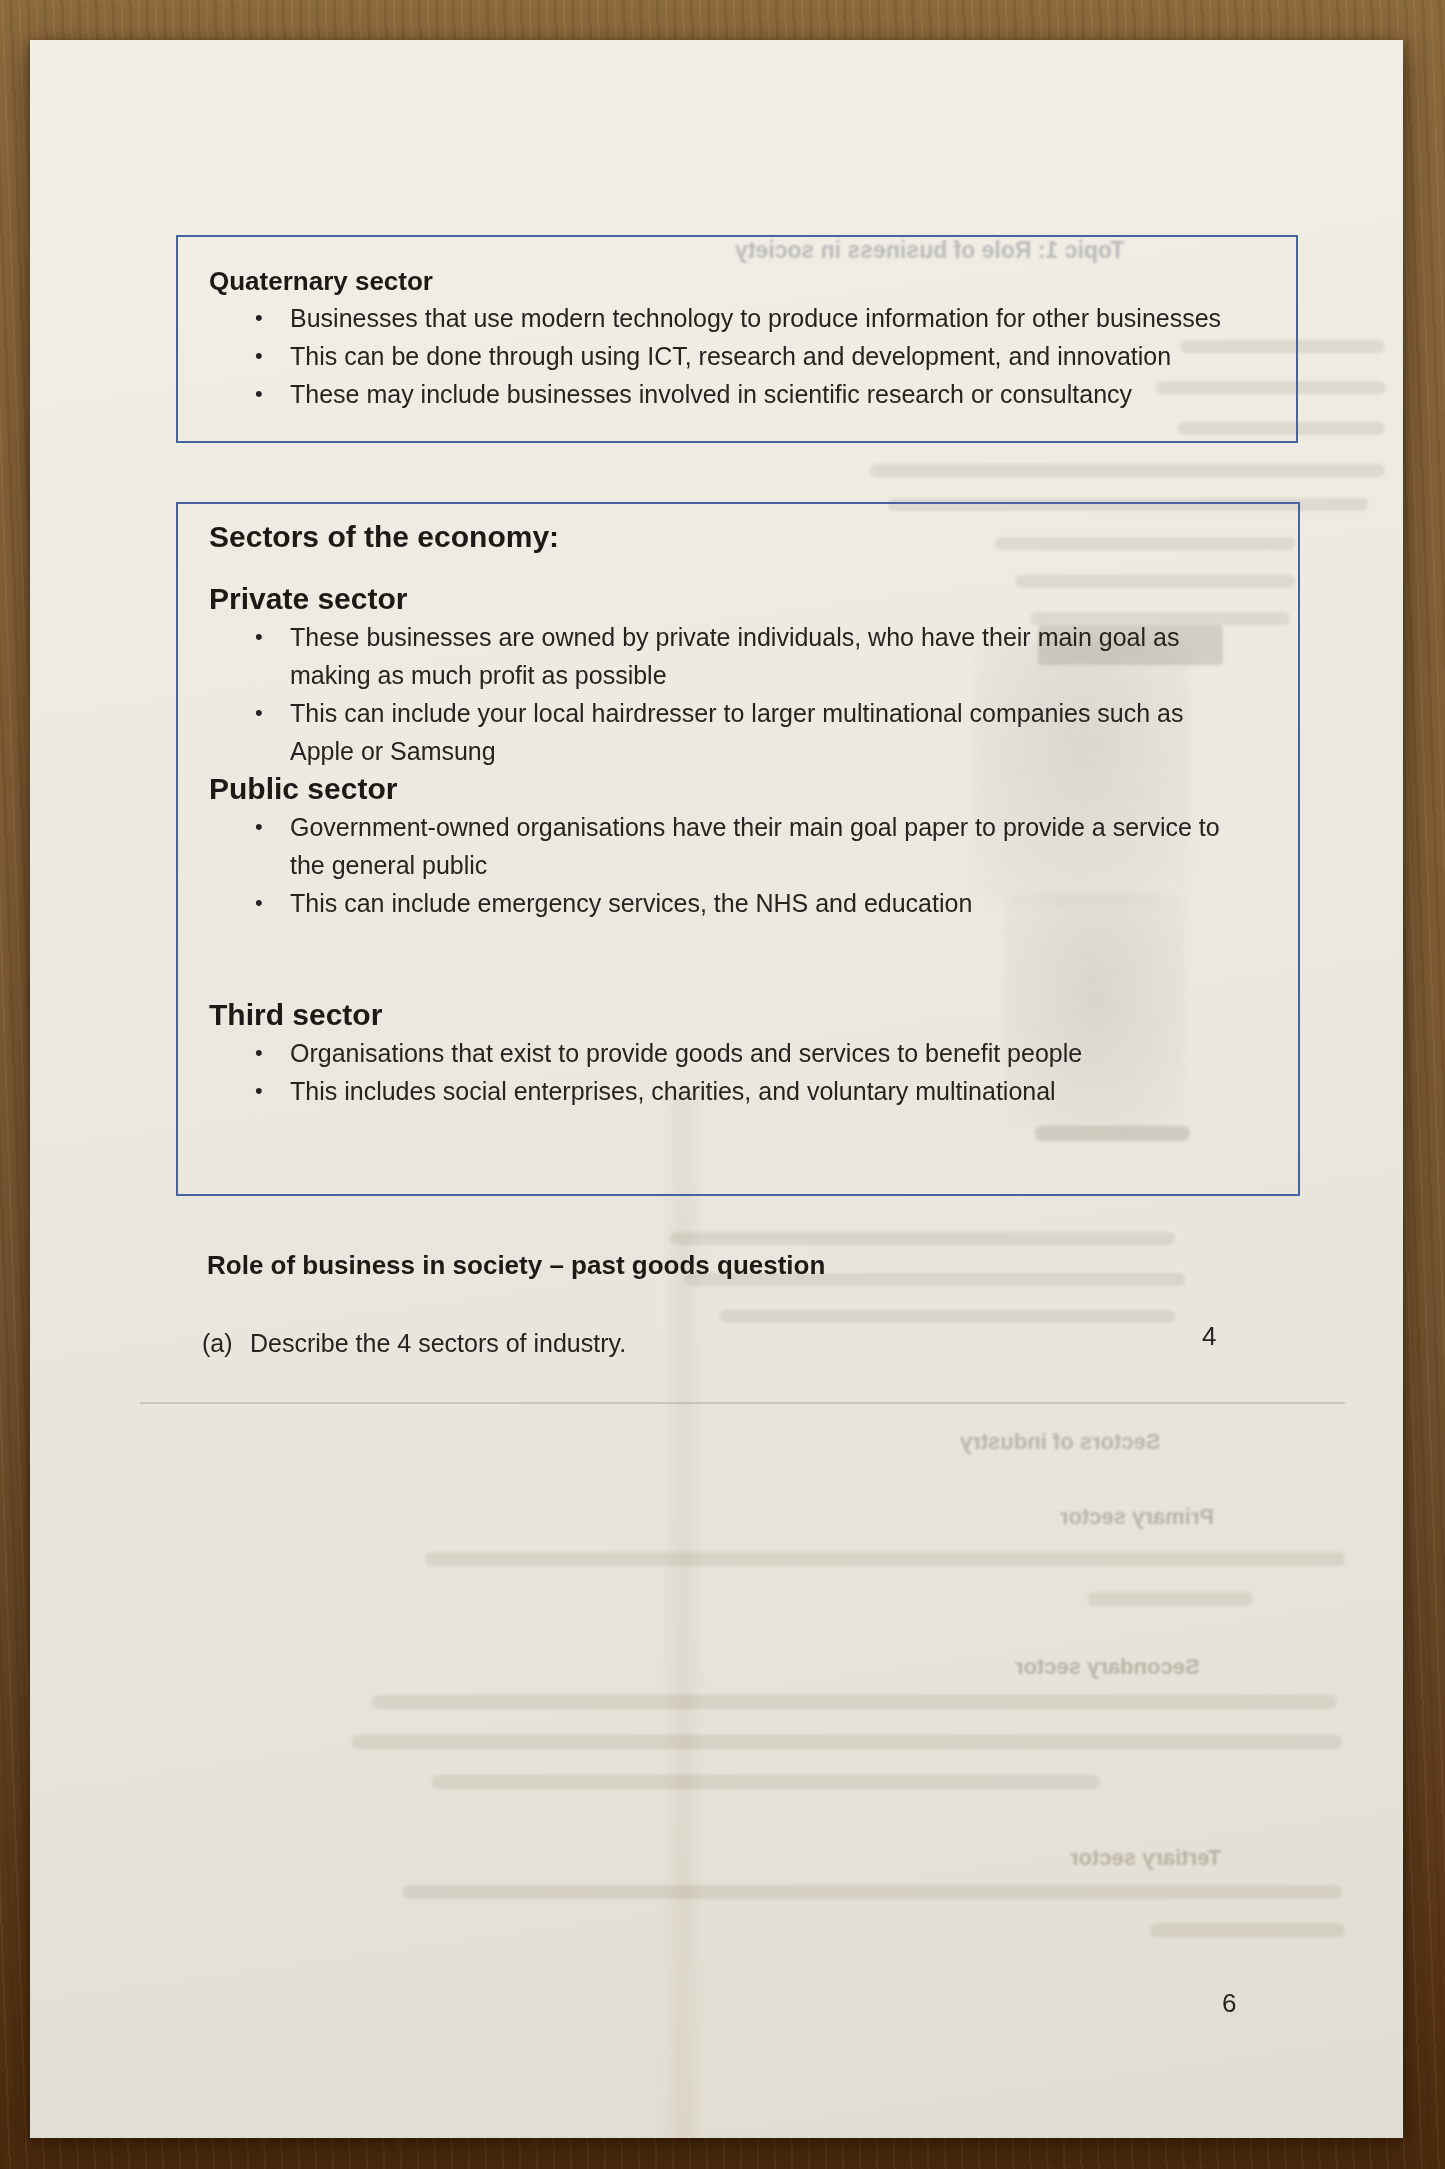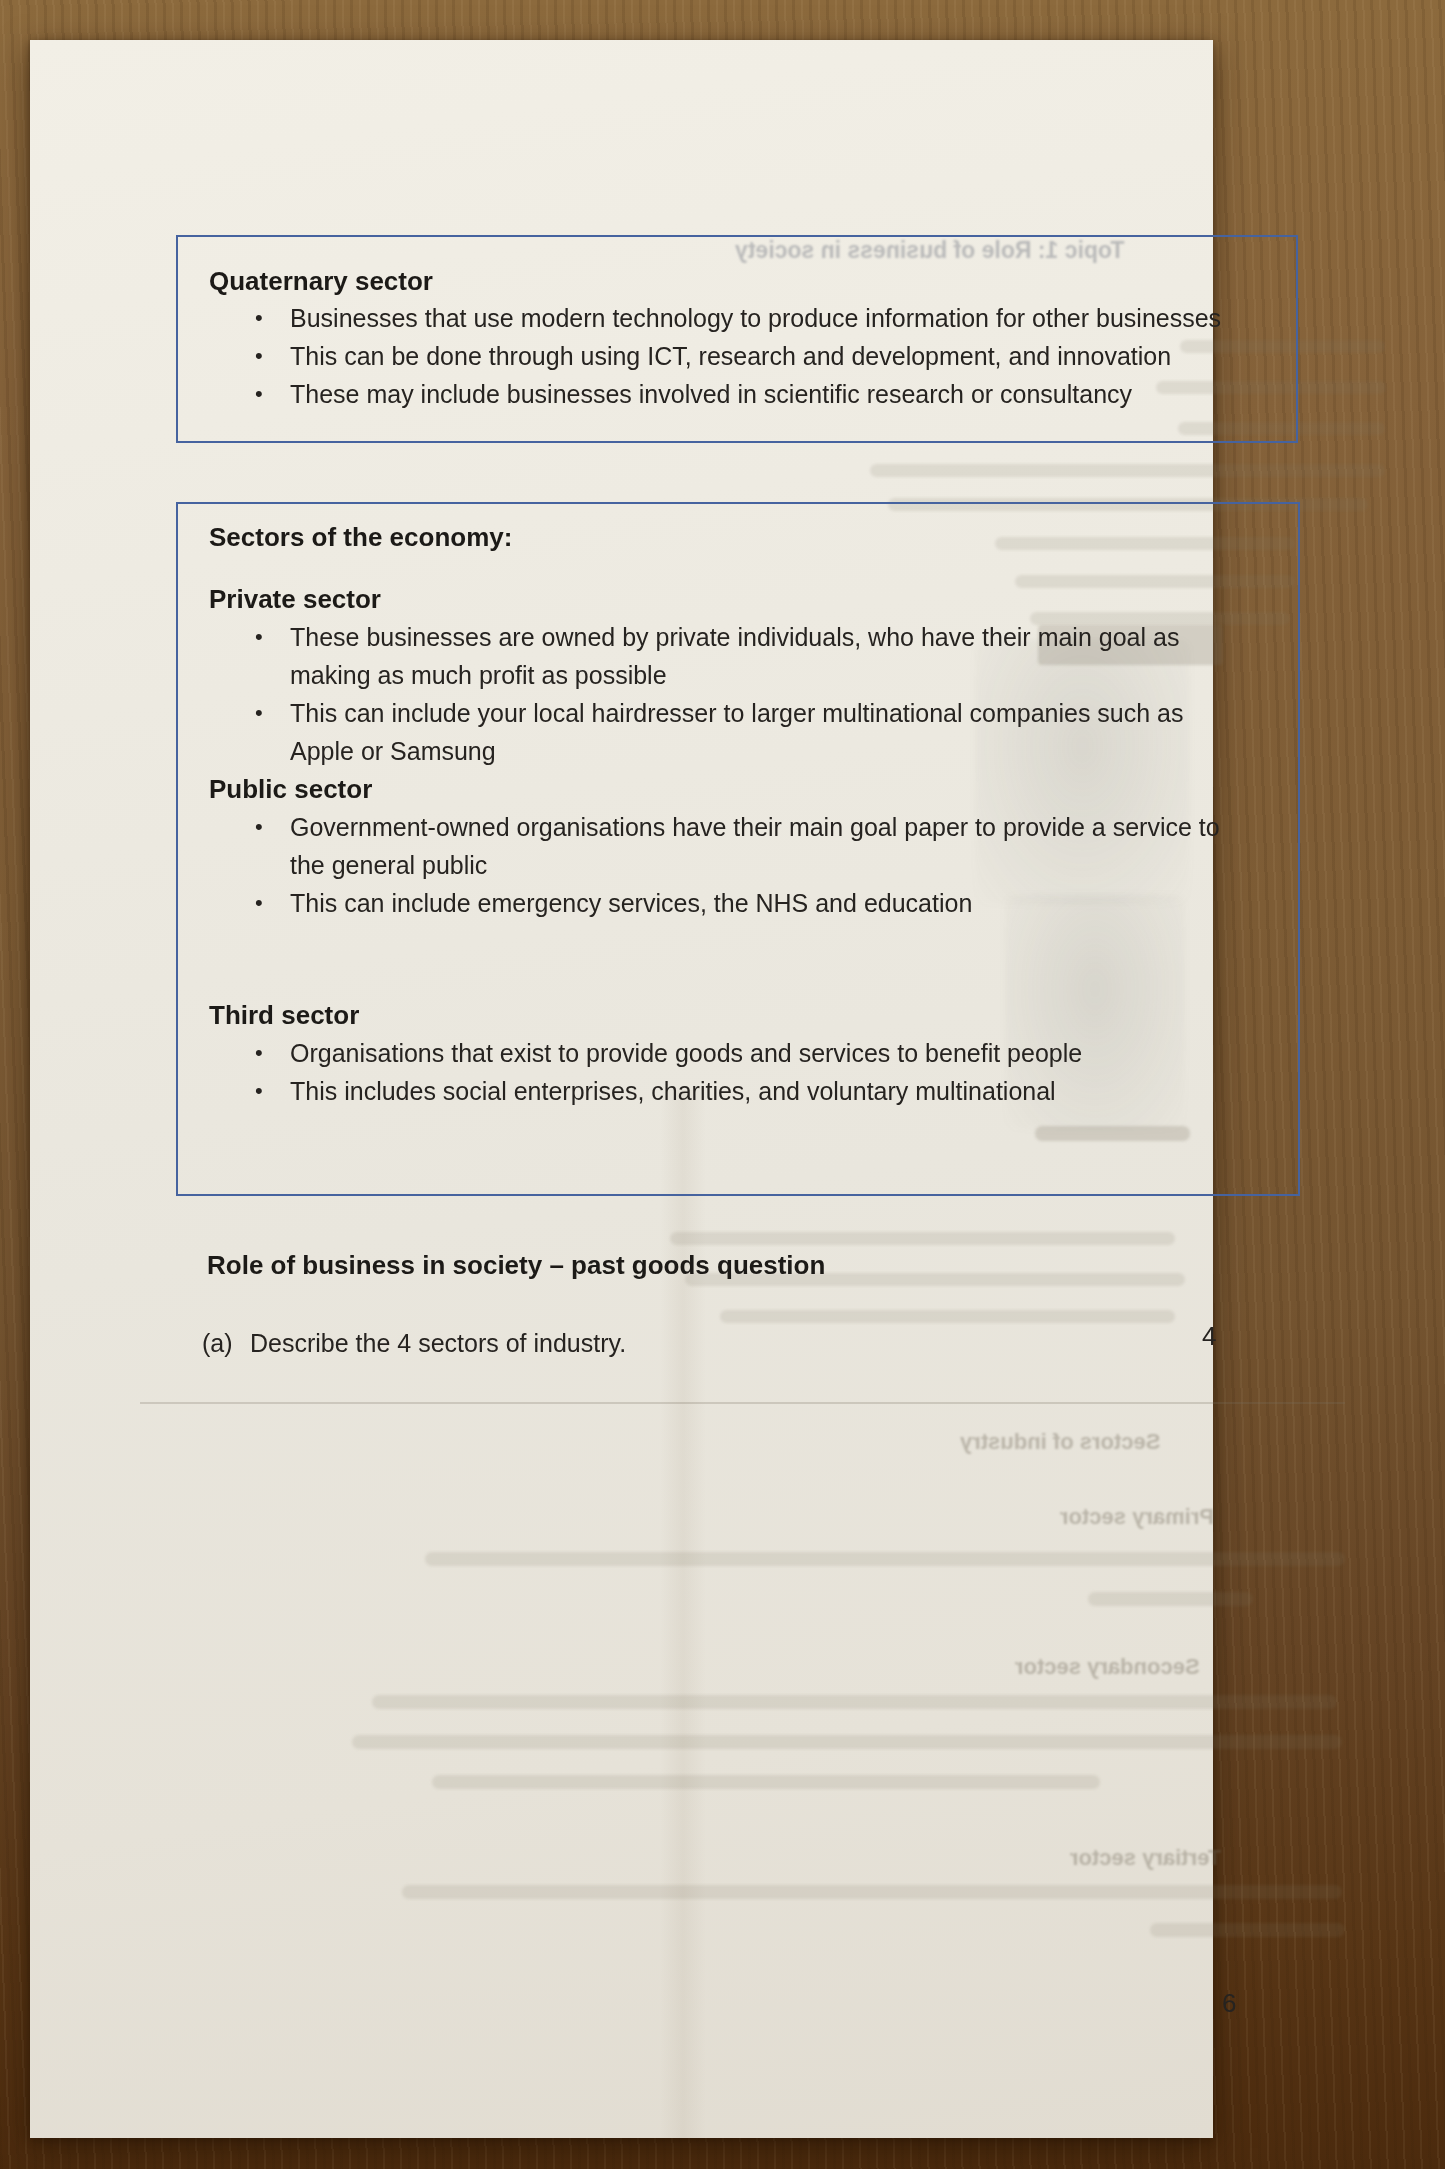"Quaternary sector" .page { width: 1183px -> 1373px }
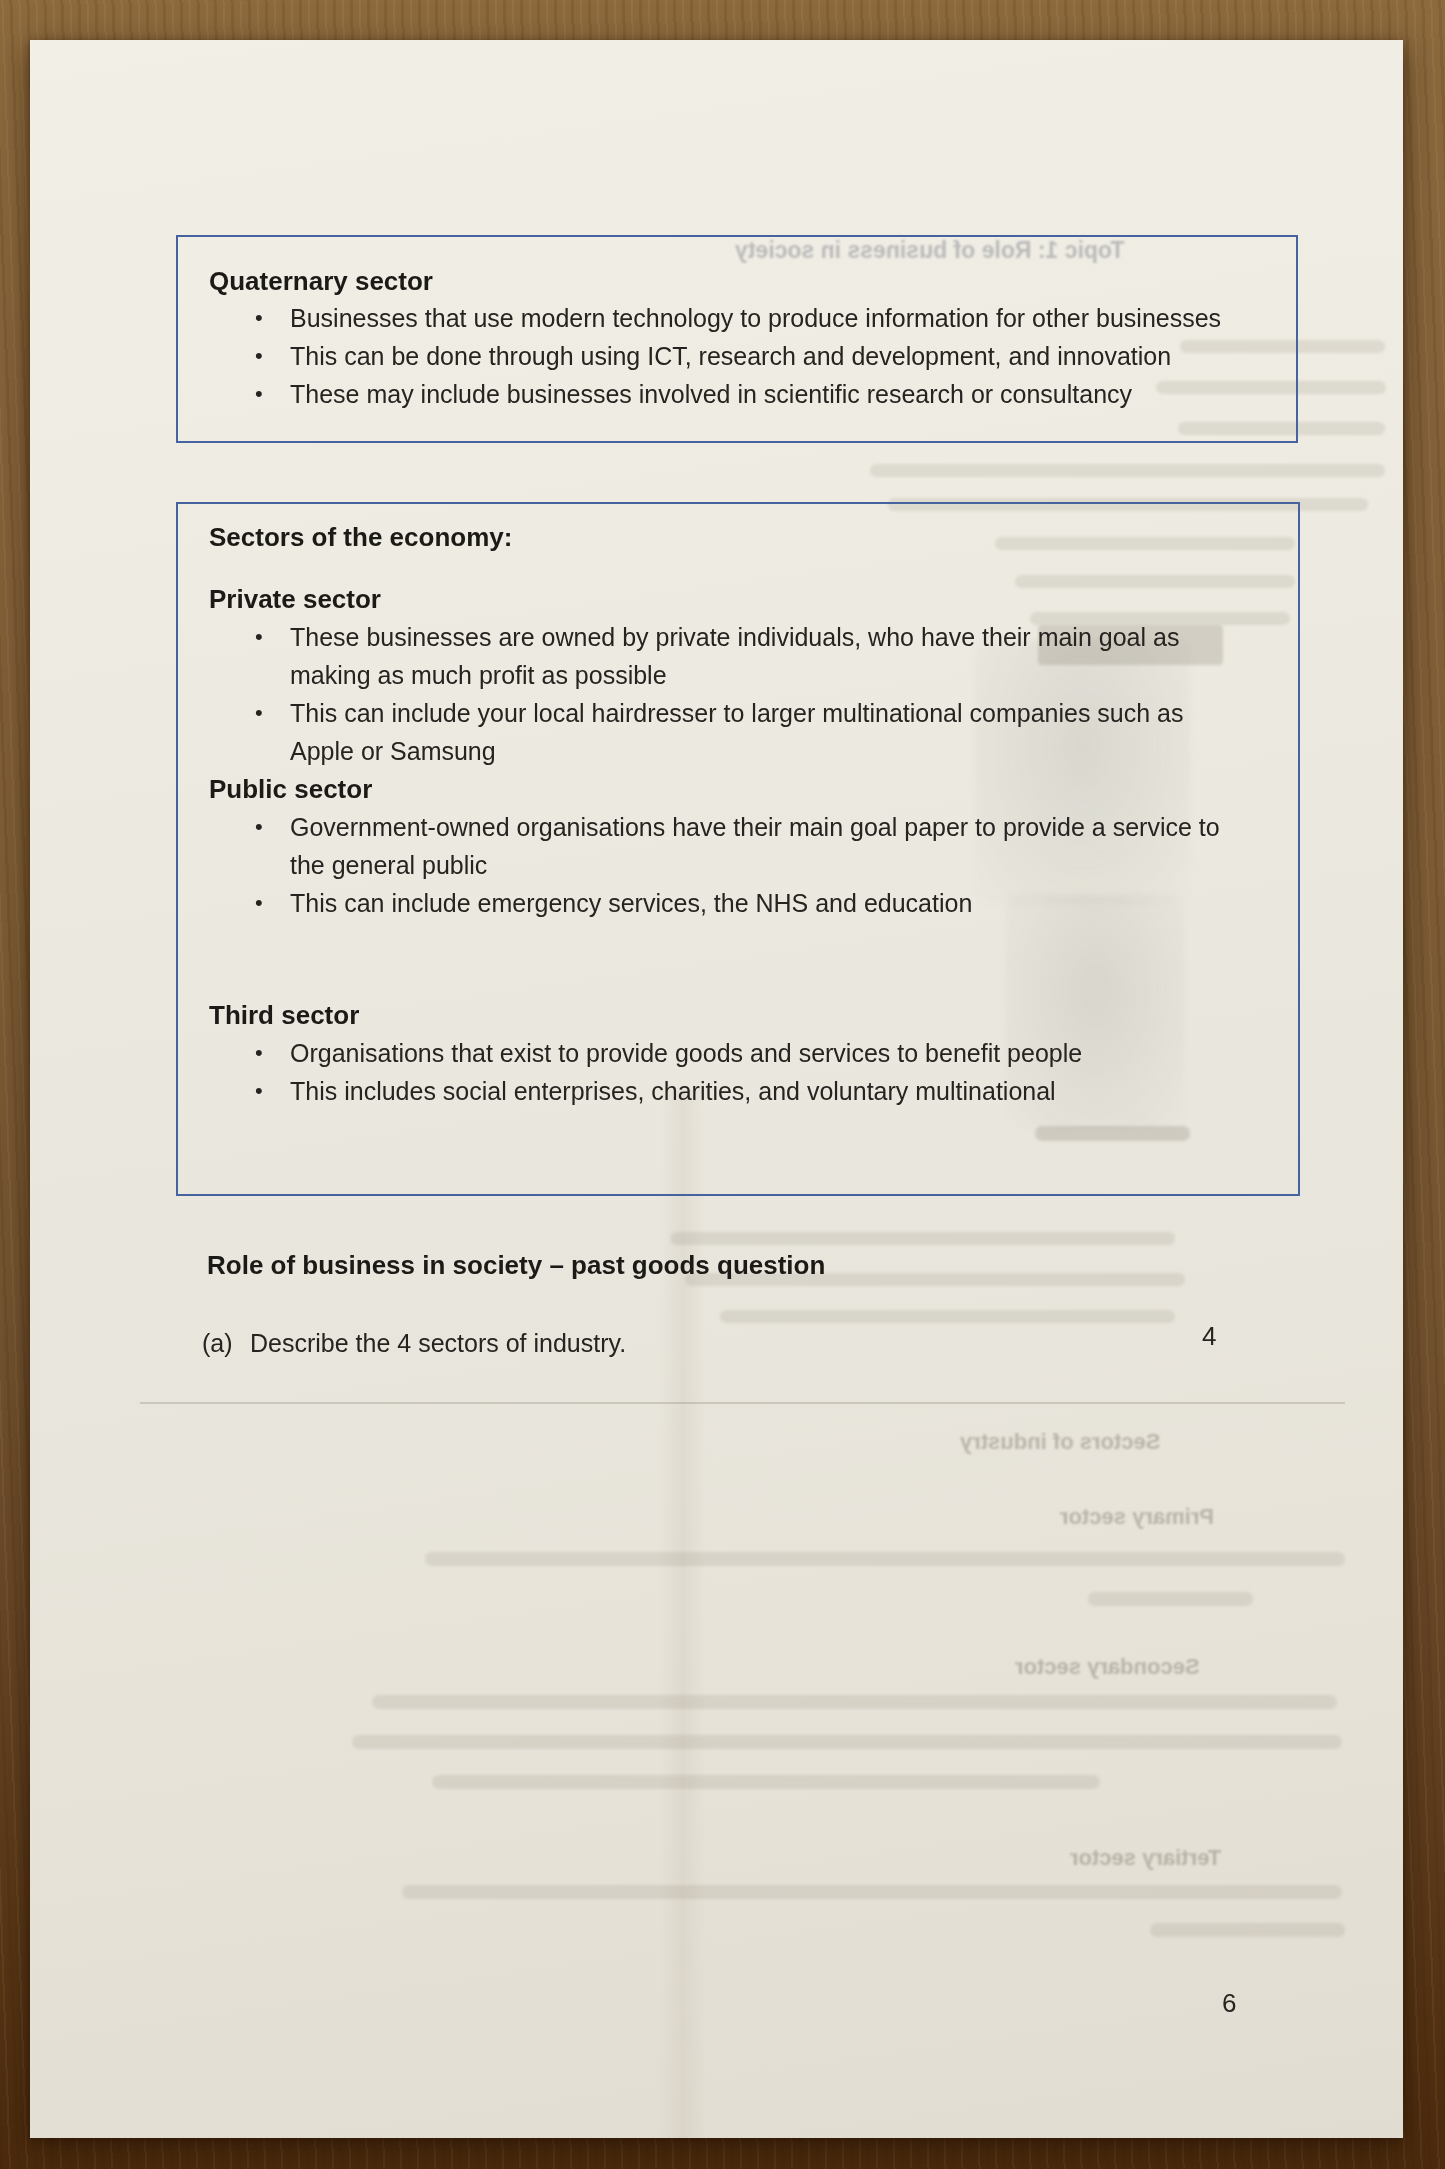"Sectors of the economy:" h3 { font-size: 26px -> 30px }
